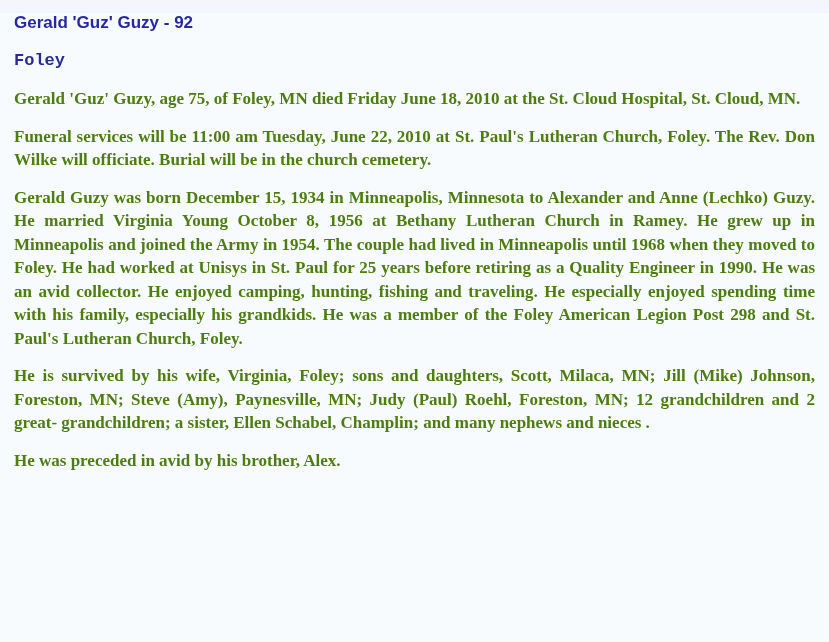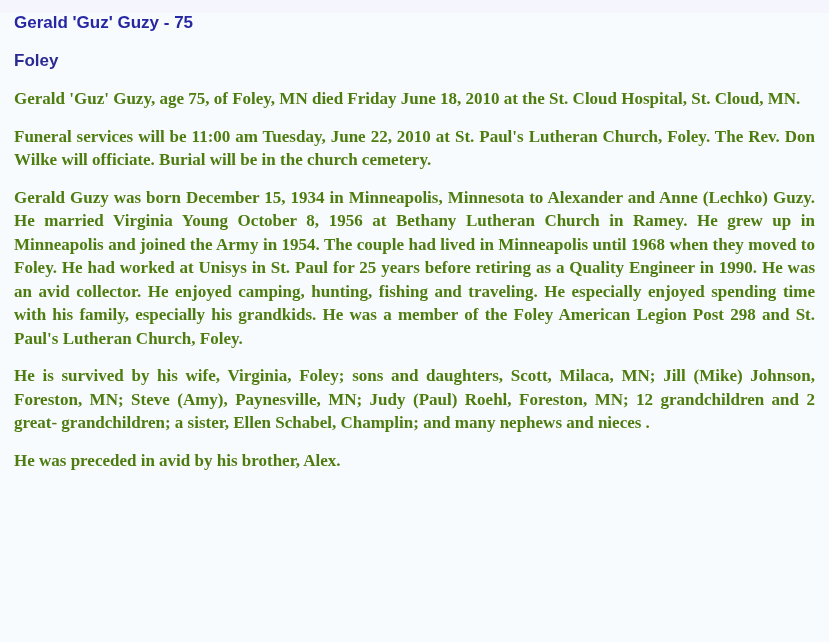"Gerald 'Guz' Guzy - 75" h1.obit-title { text: 75 -> 92 }
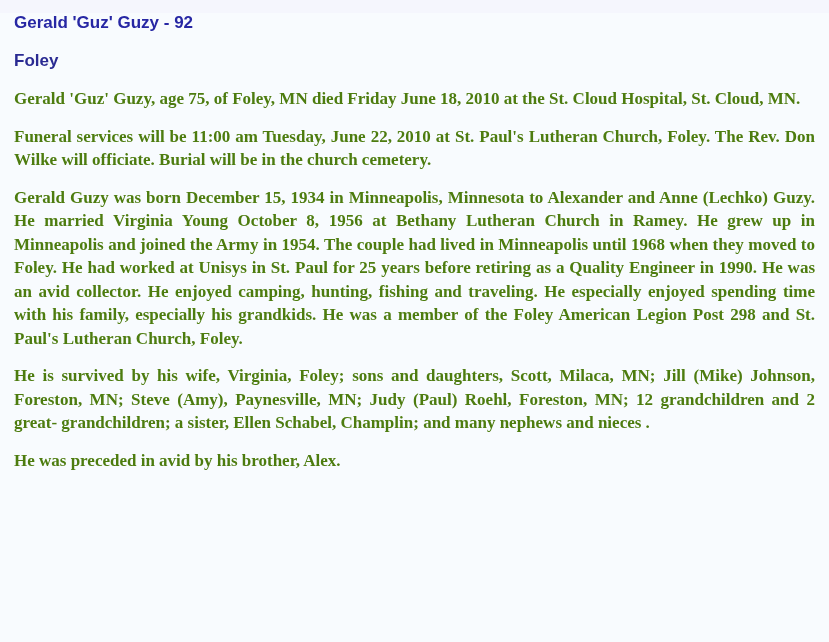"Foley" .obit-line { font-family: Liberation Sans, sans-serif -> Liberation Mono, monospace }
